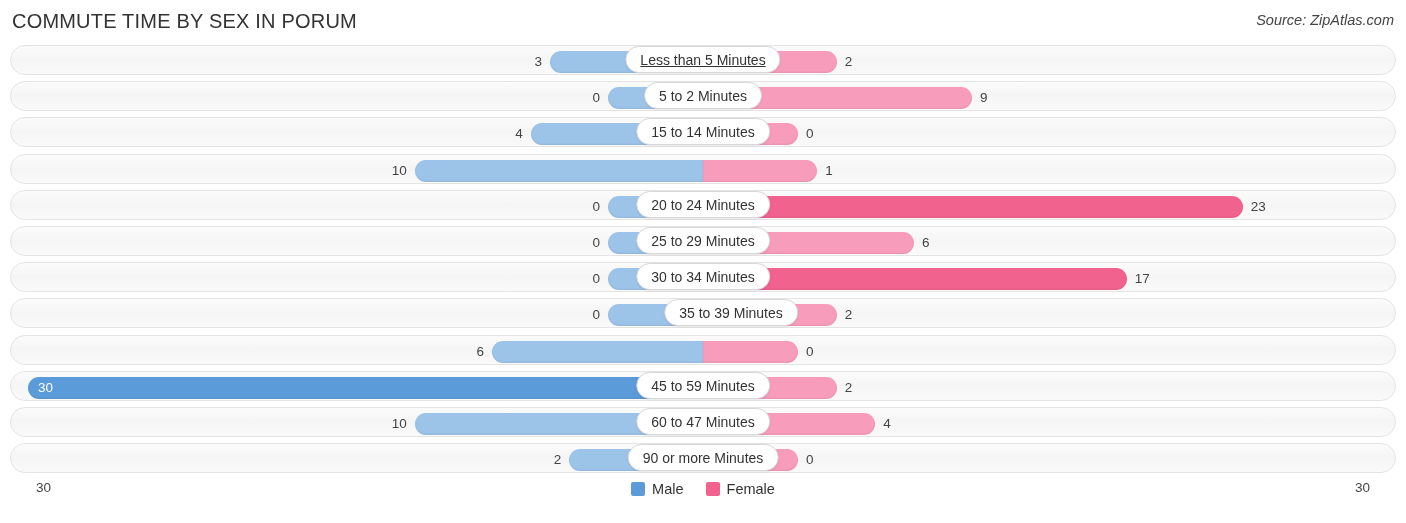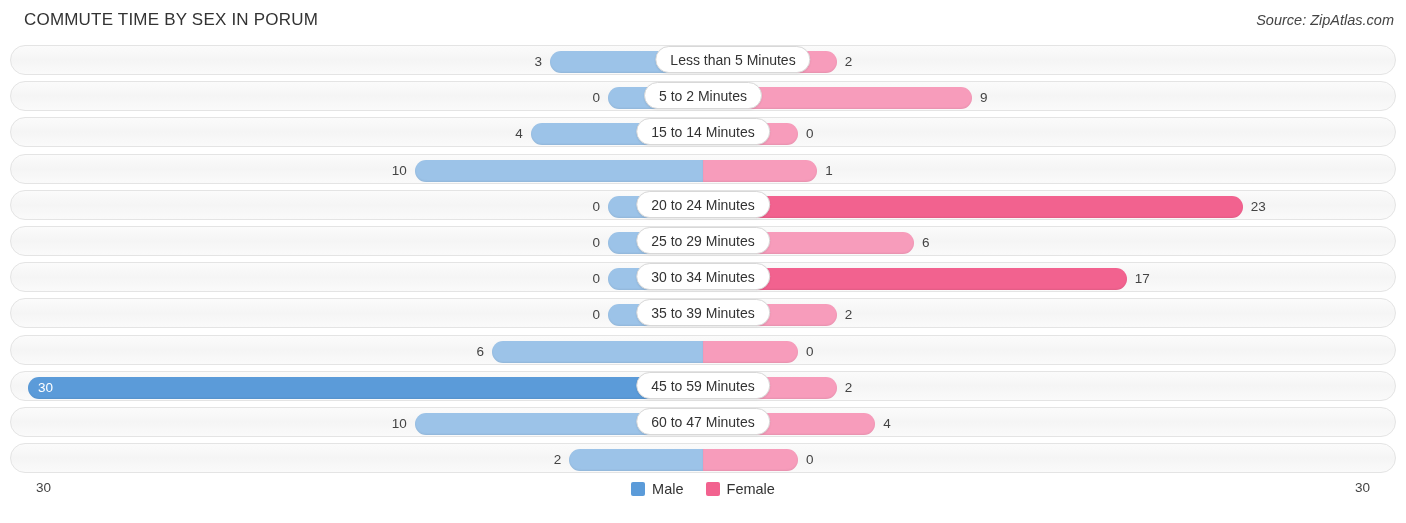"COMMUTE TIME BY SEX IN" .chart-title { font-size: 17px -> 20px; margin-left: 12px -> none }
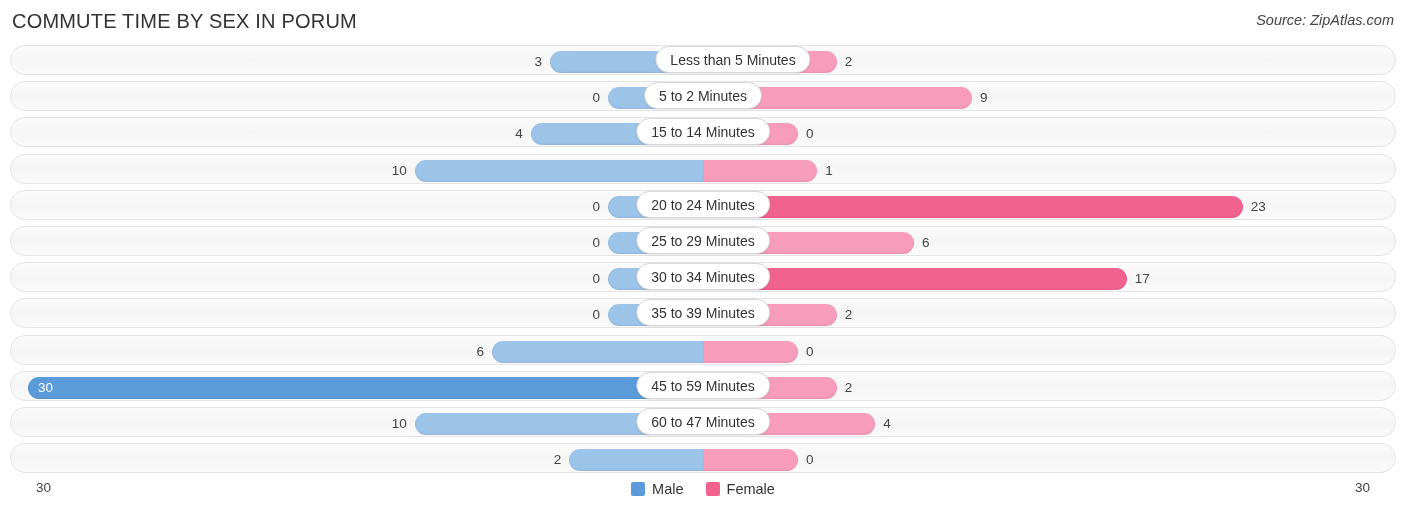"Less than 5 Minutes" div.center-pill { left: 723px -> 693px; text-decoration: none -> underline }
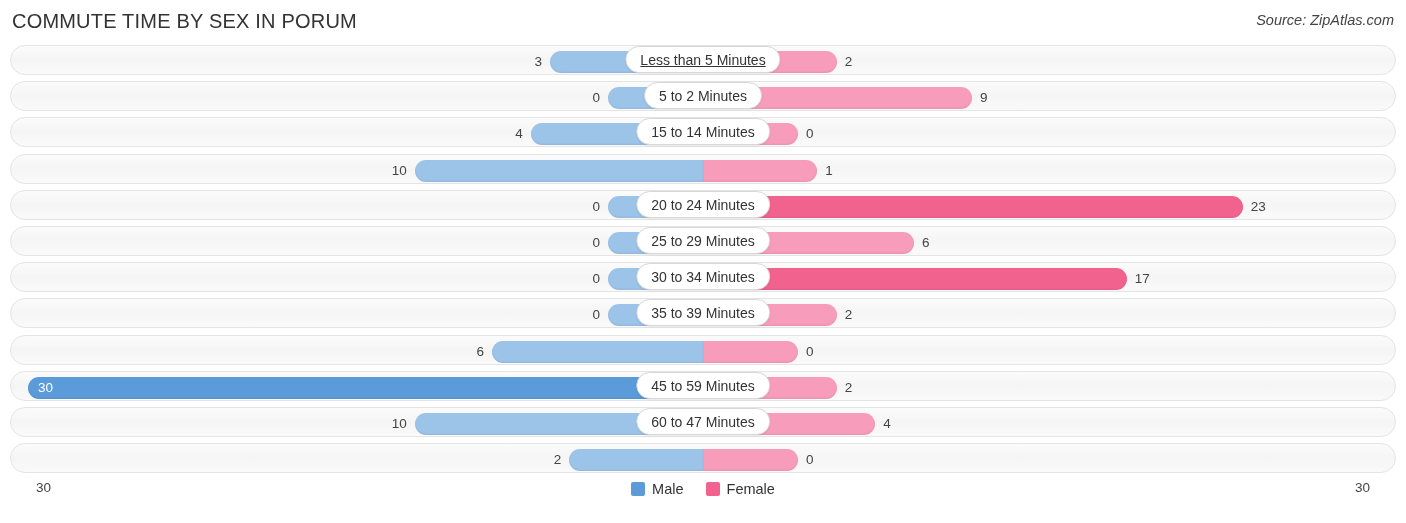"35 to 39 Minutes" div.center-pill { left: 693px -> 721px }
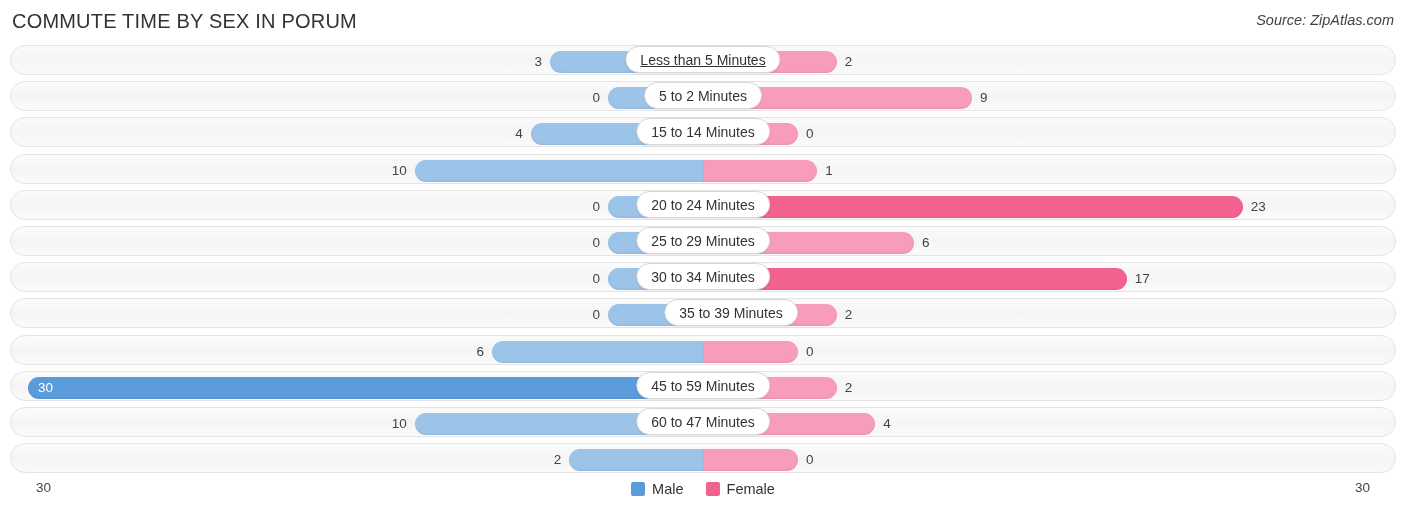"90 or more Minutes" div.center-pill { html: none -> <div>90 or more Minutes</div> }
